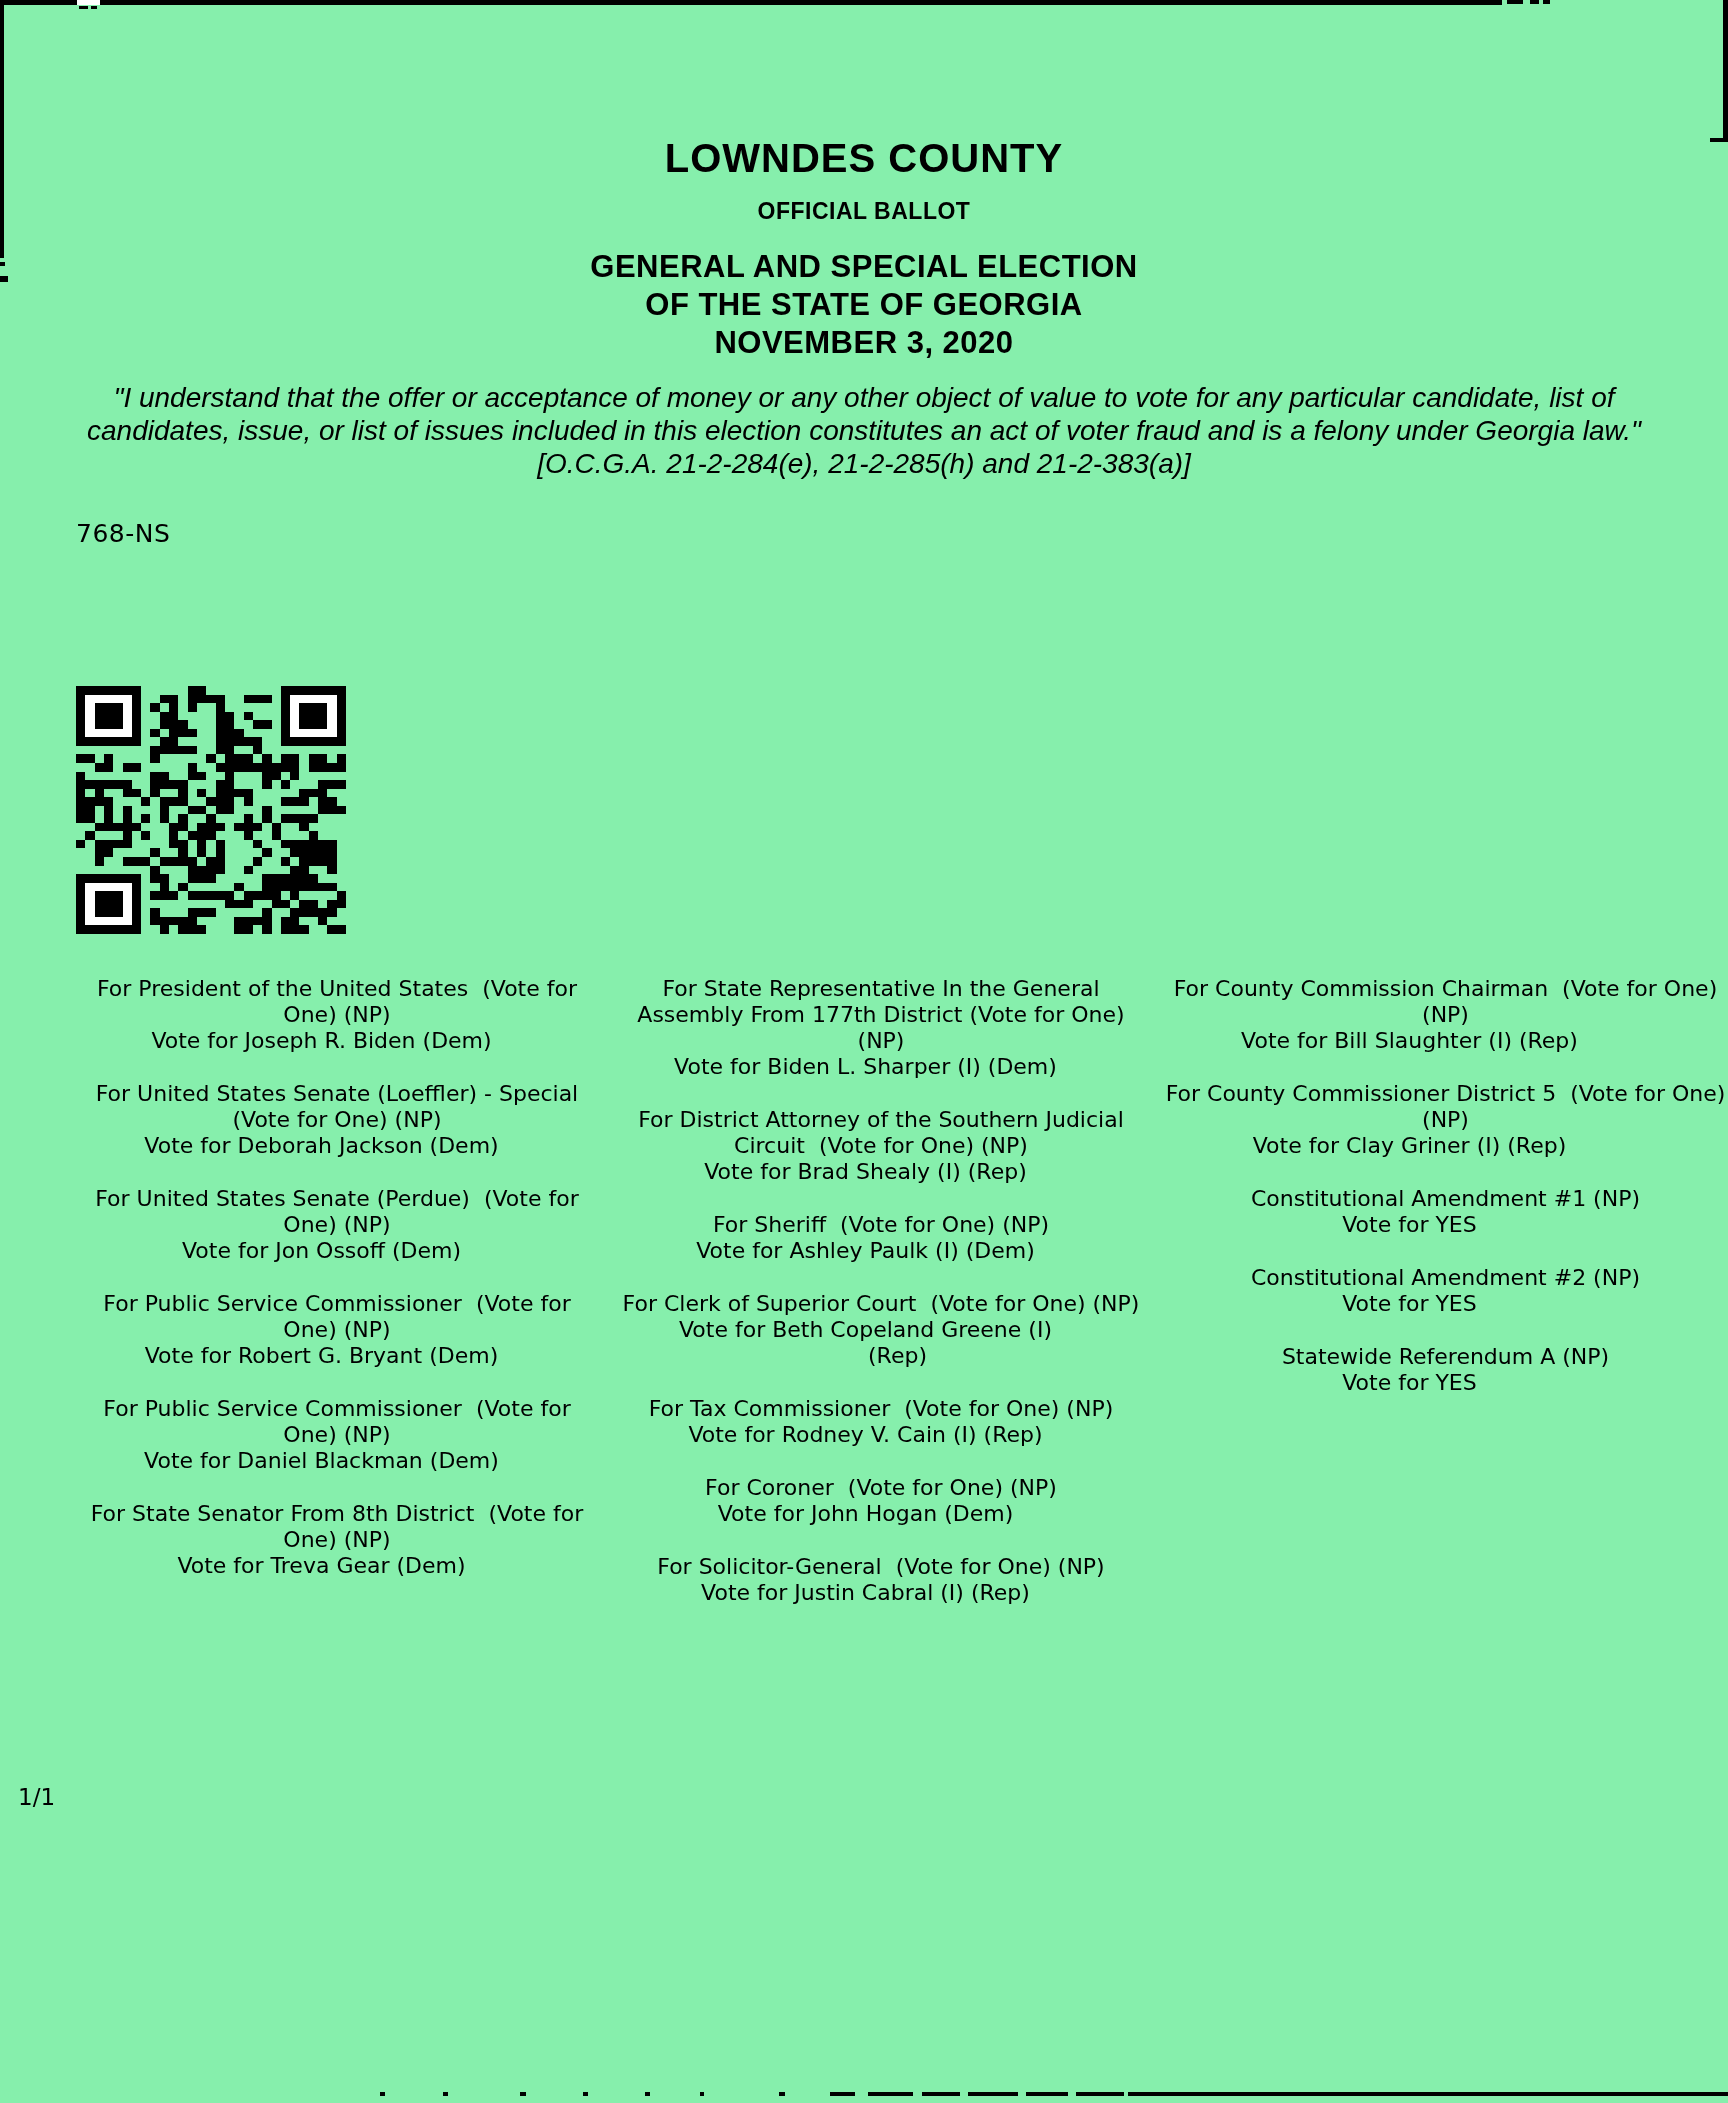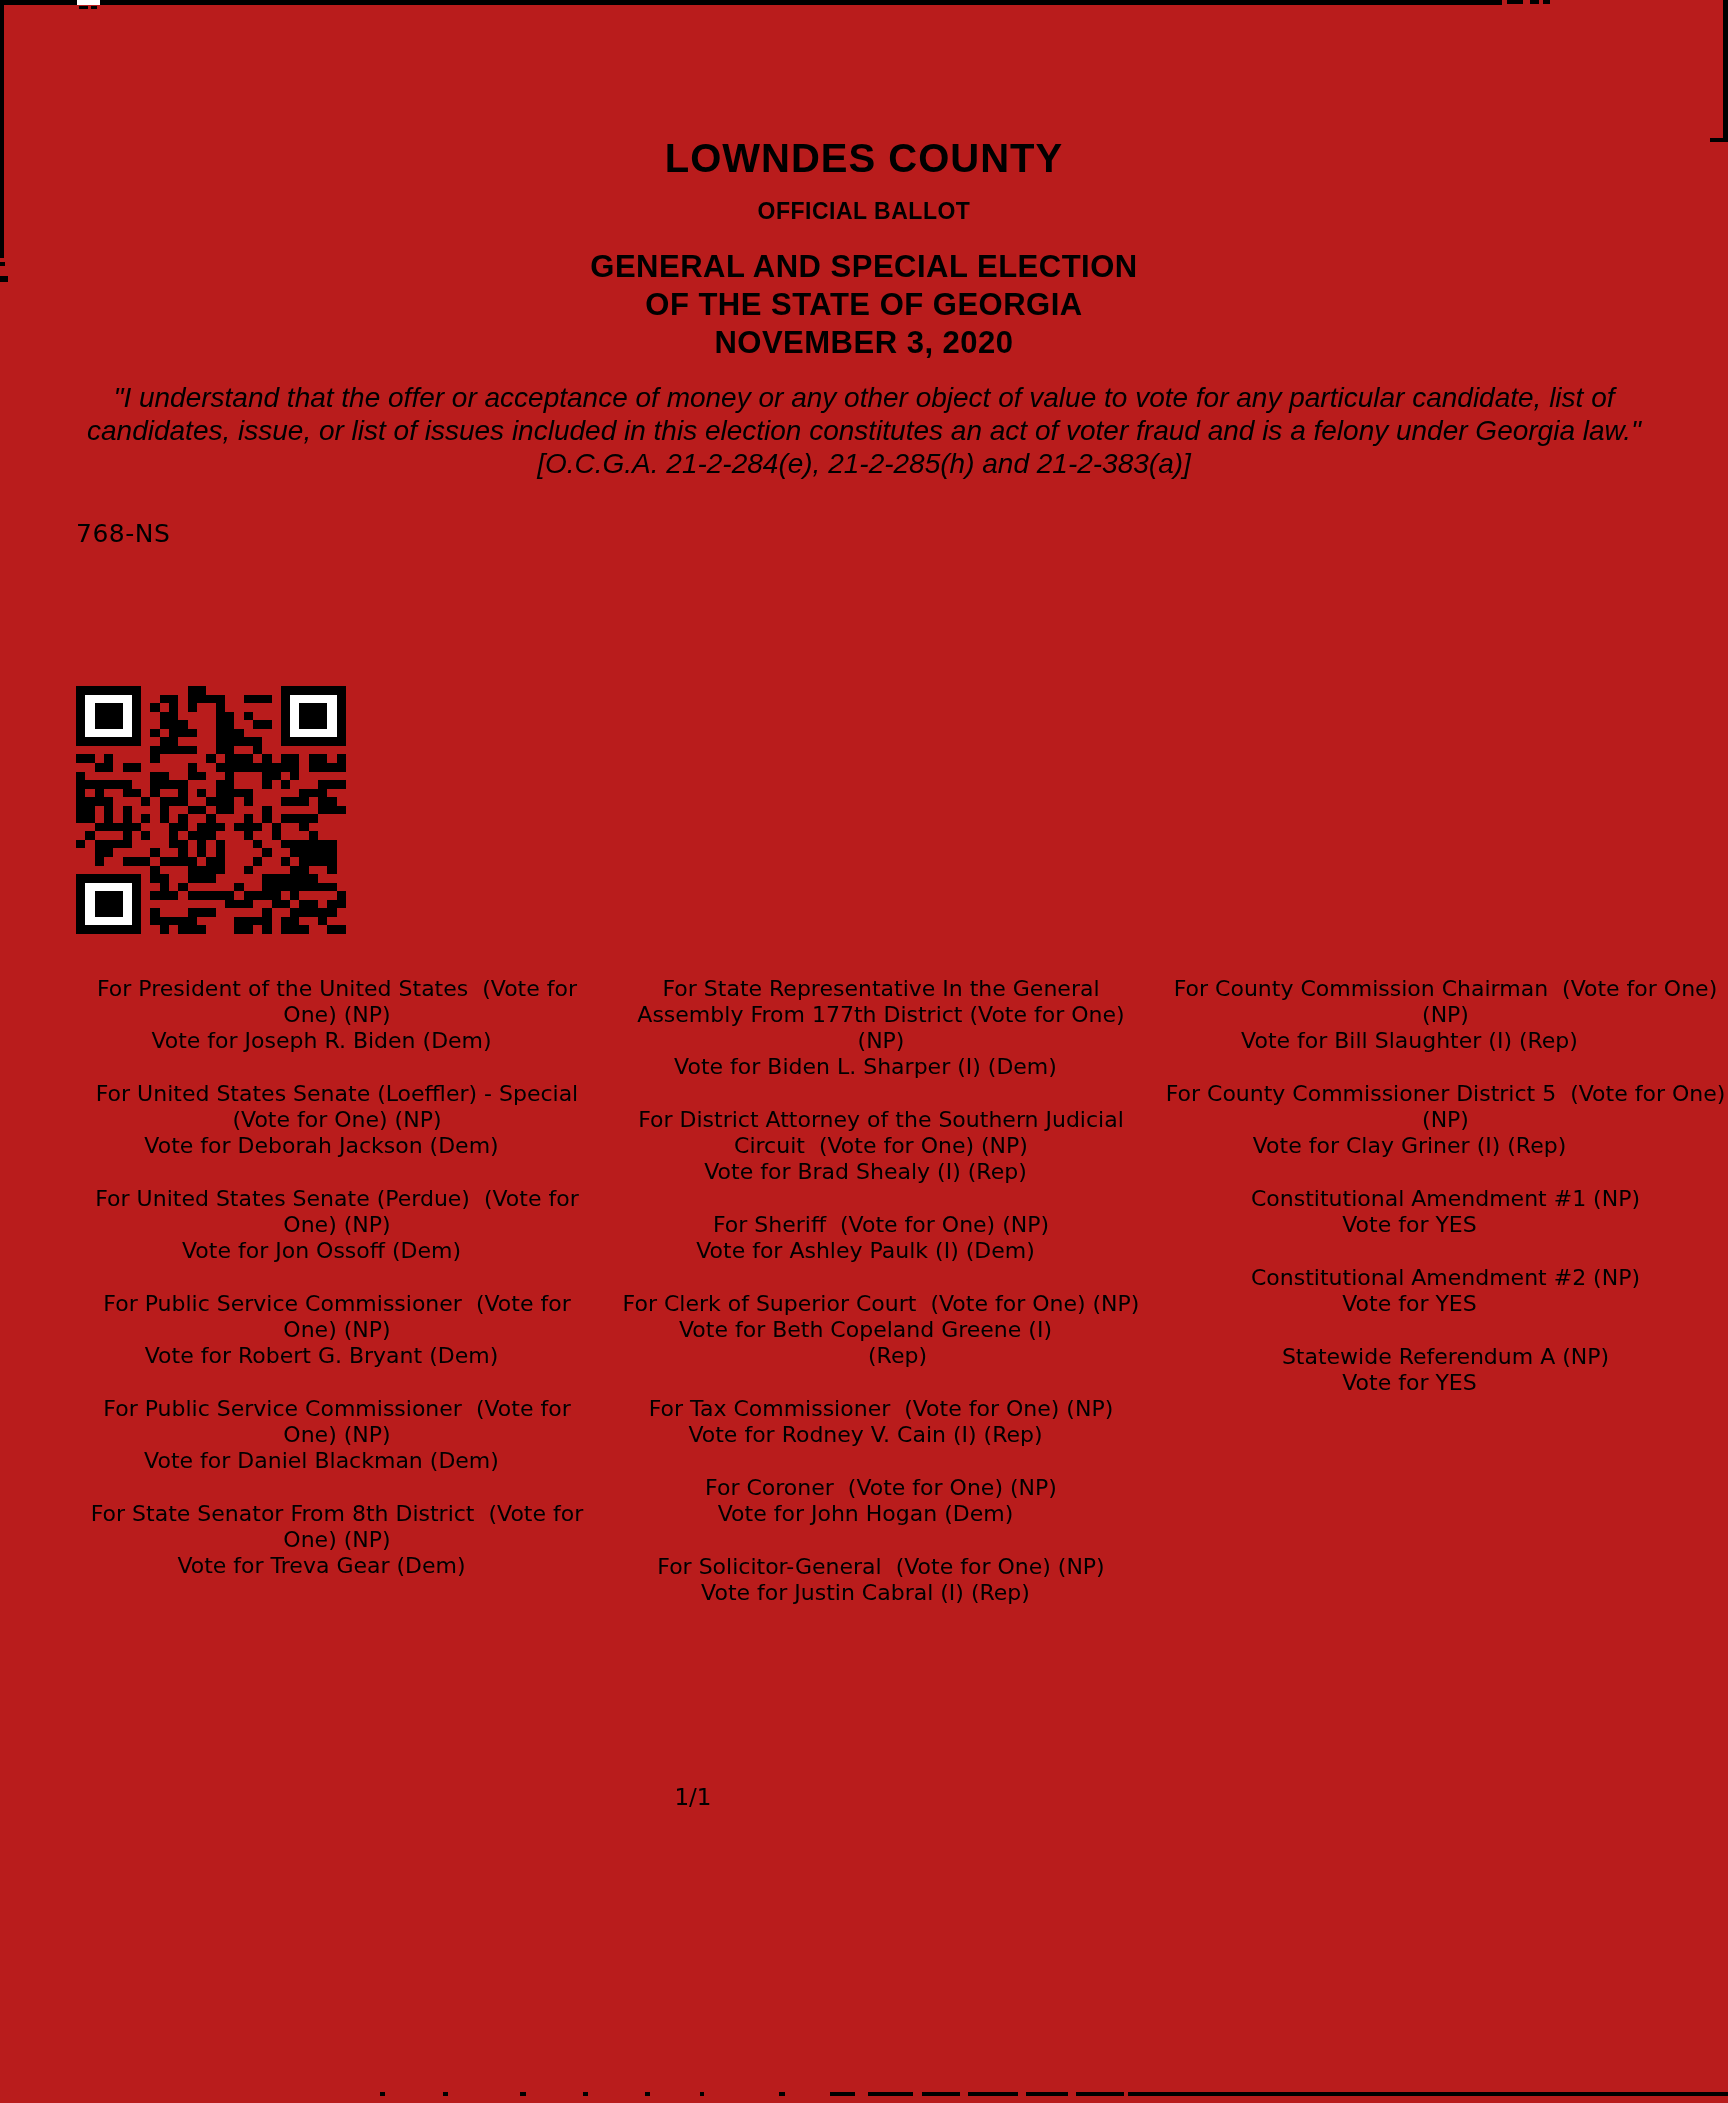"LOWNDES COUNTY" .page { background: #b91c1c -> #86efac }
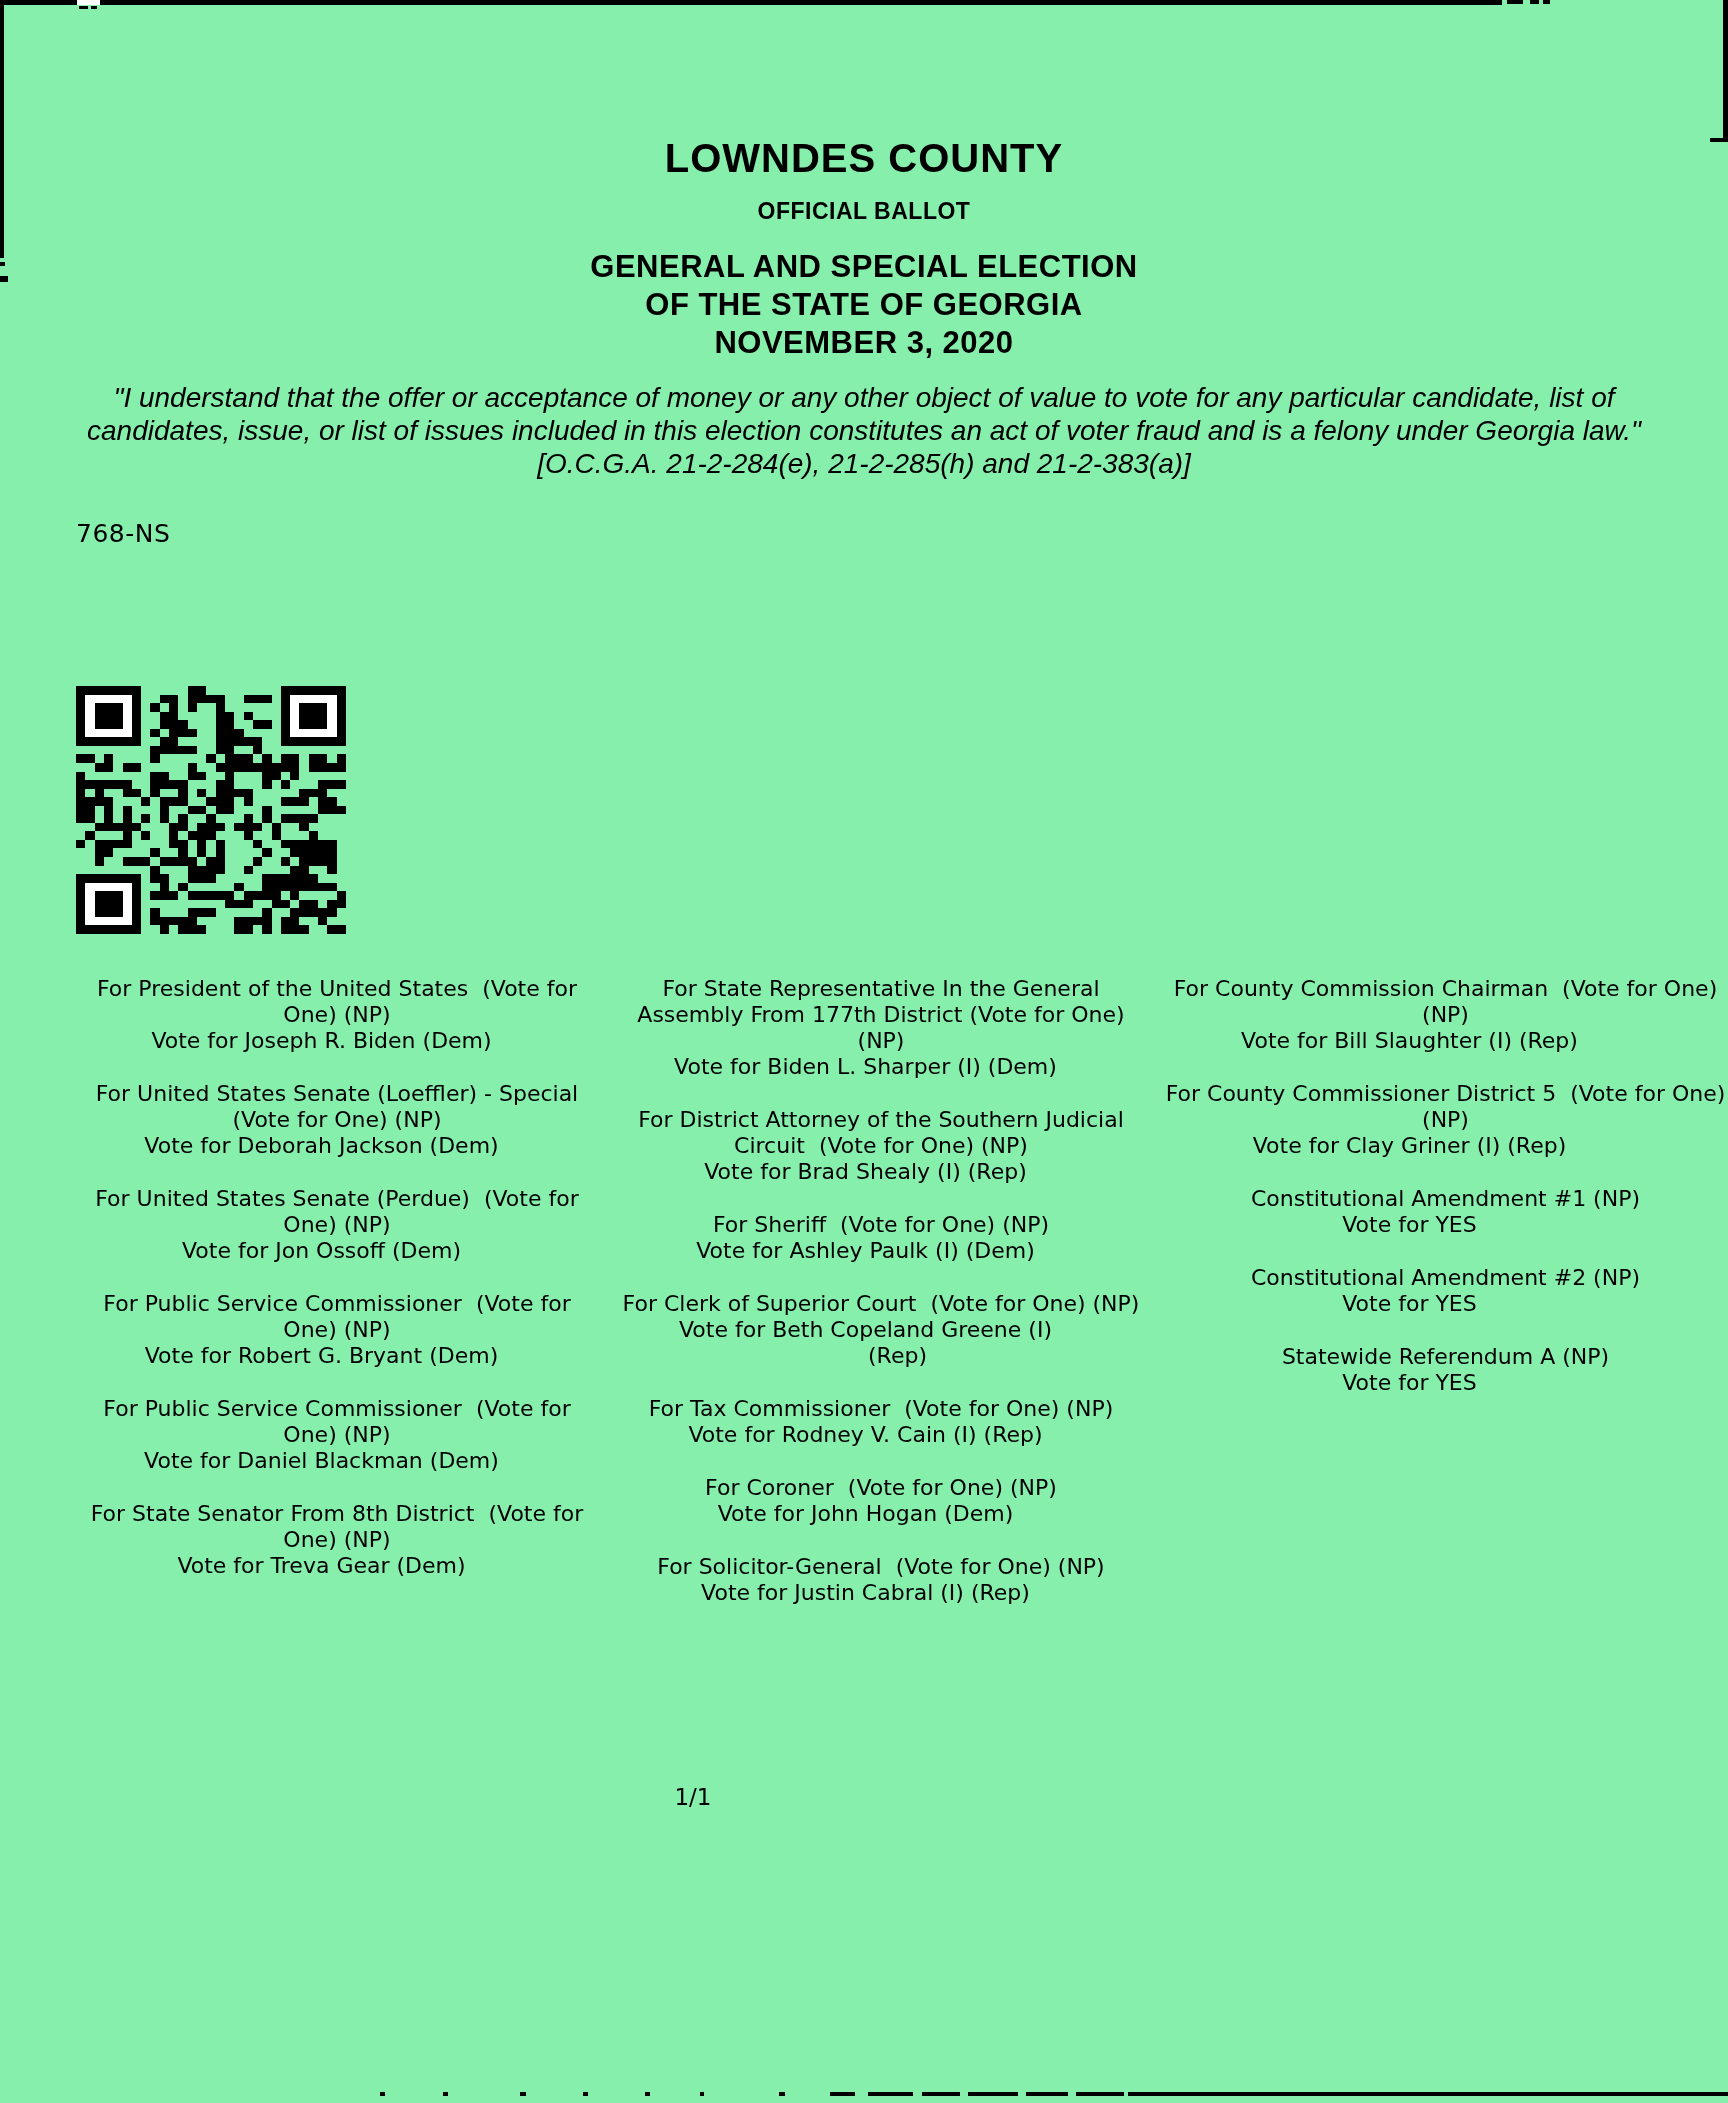"1/1" .pageno { text-align: center -> left }
